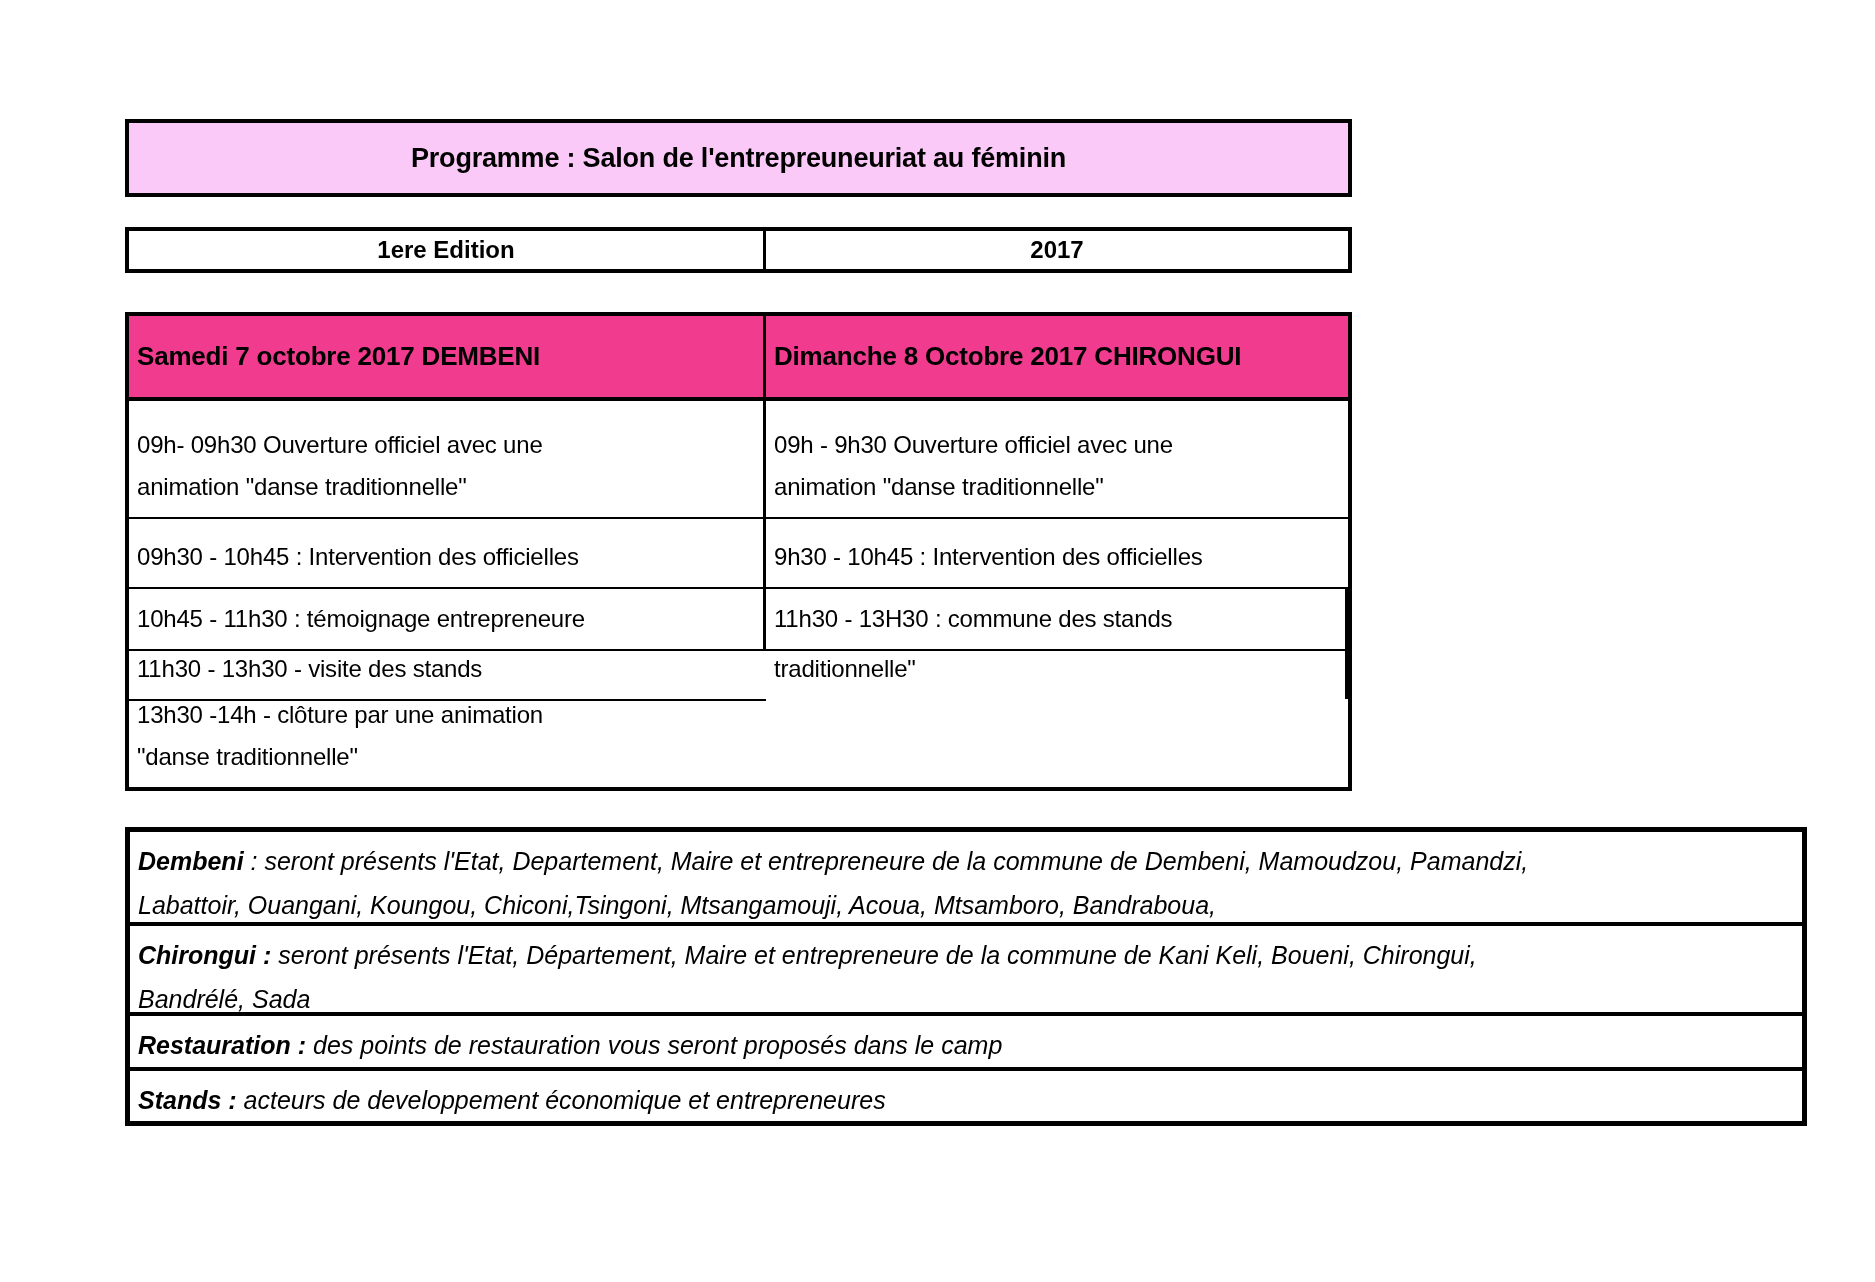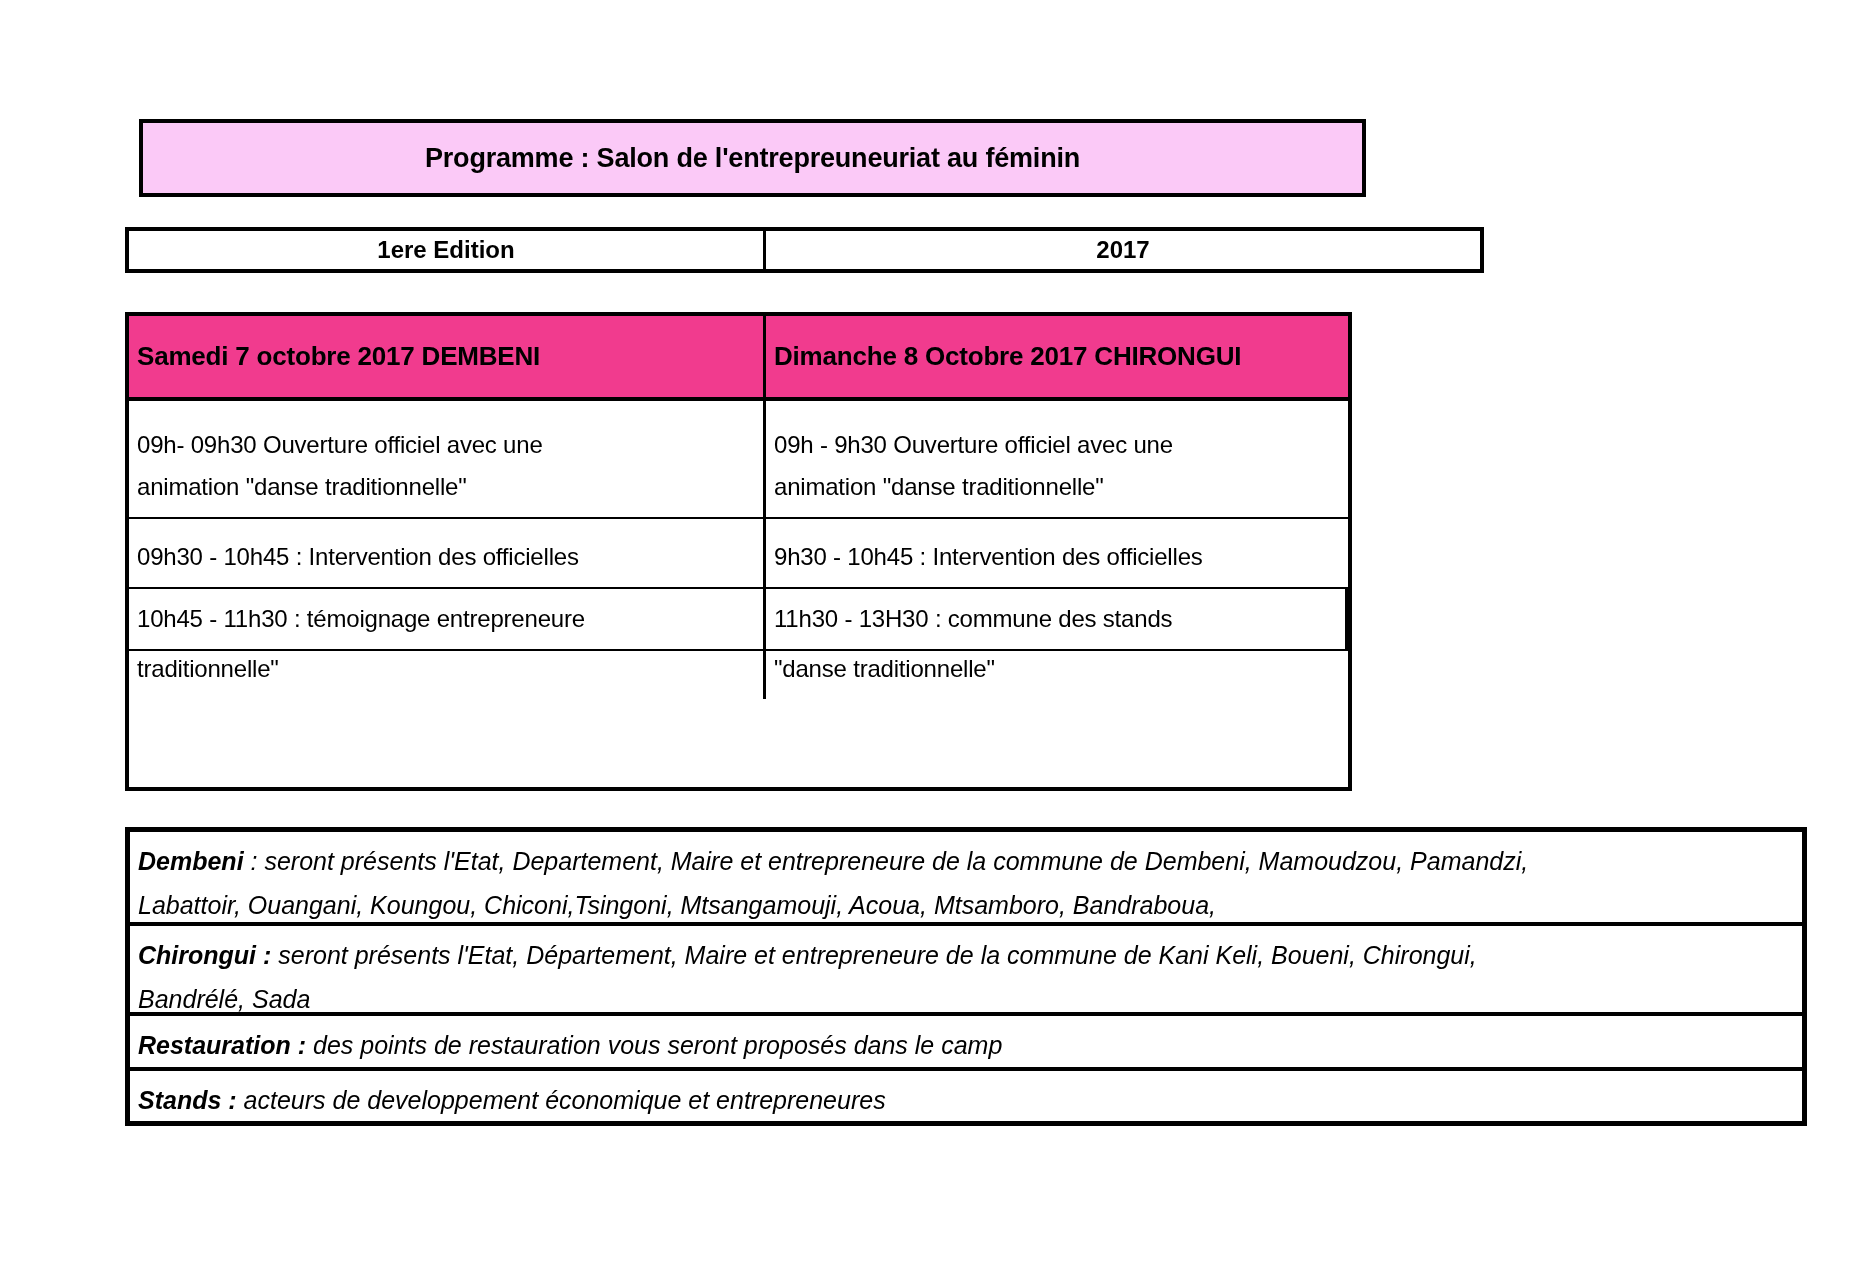"Programme : Salon de l'entrepreuneuriat" .title-box { left: 139px -> 125px }
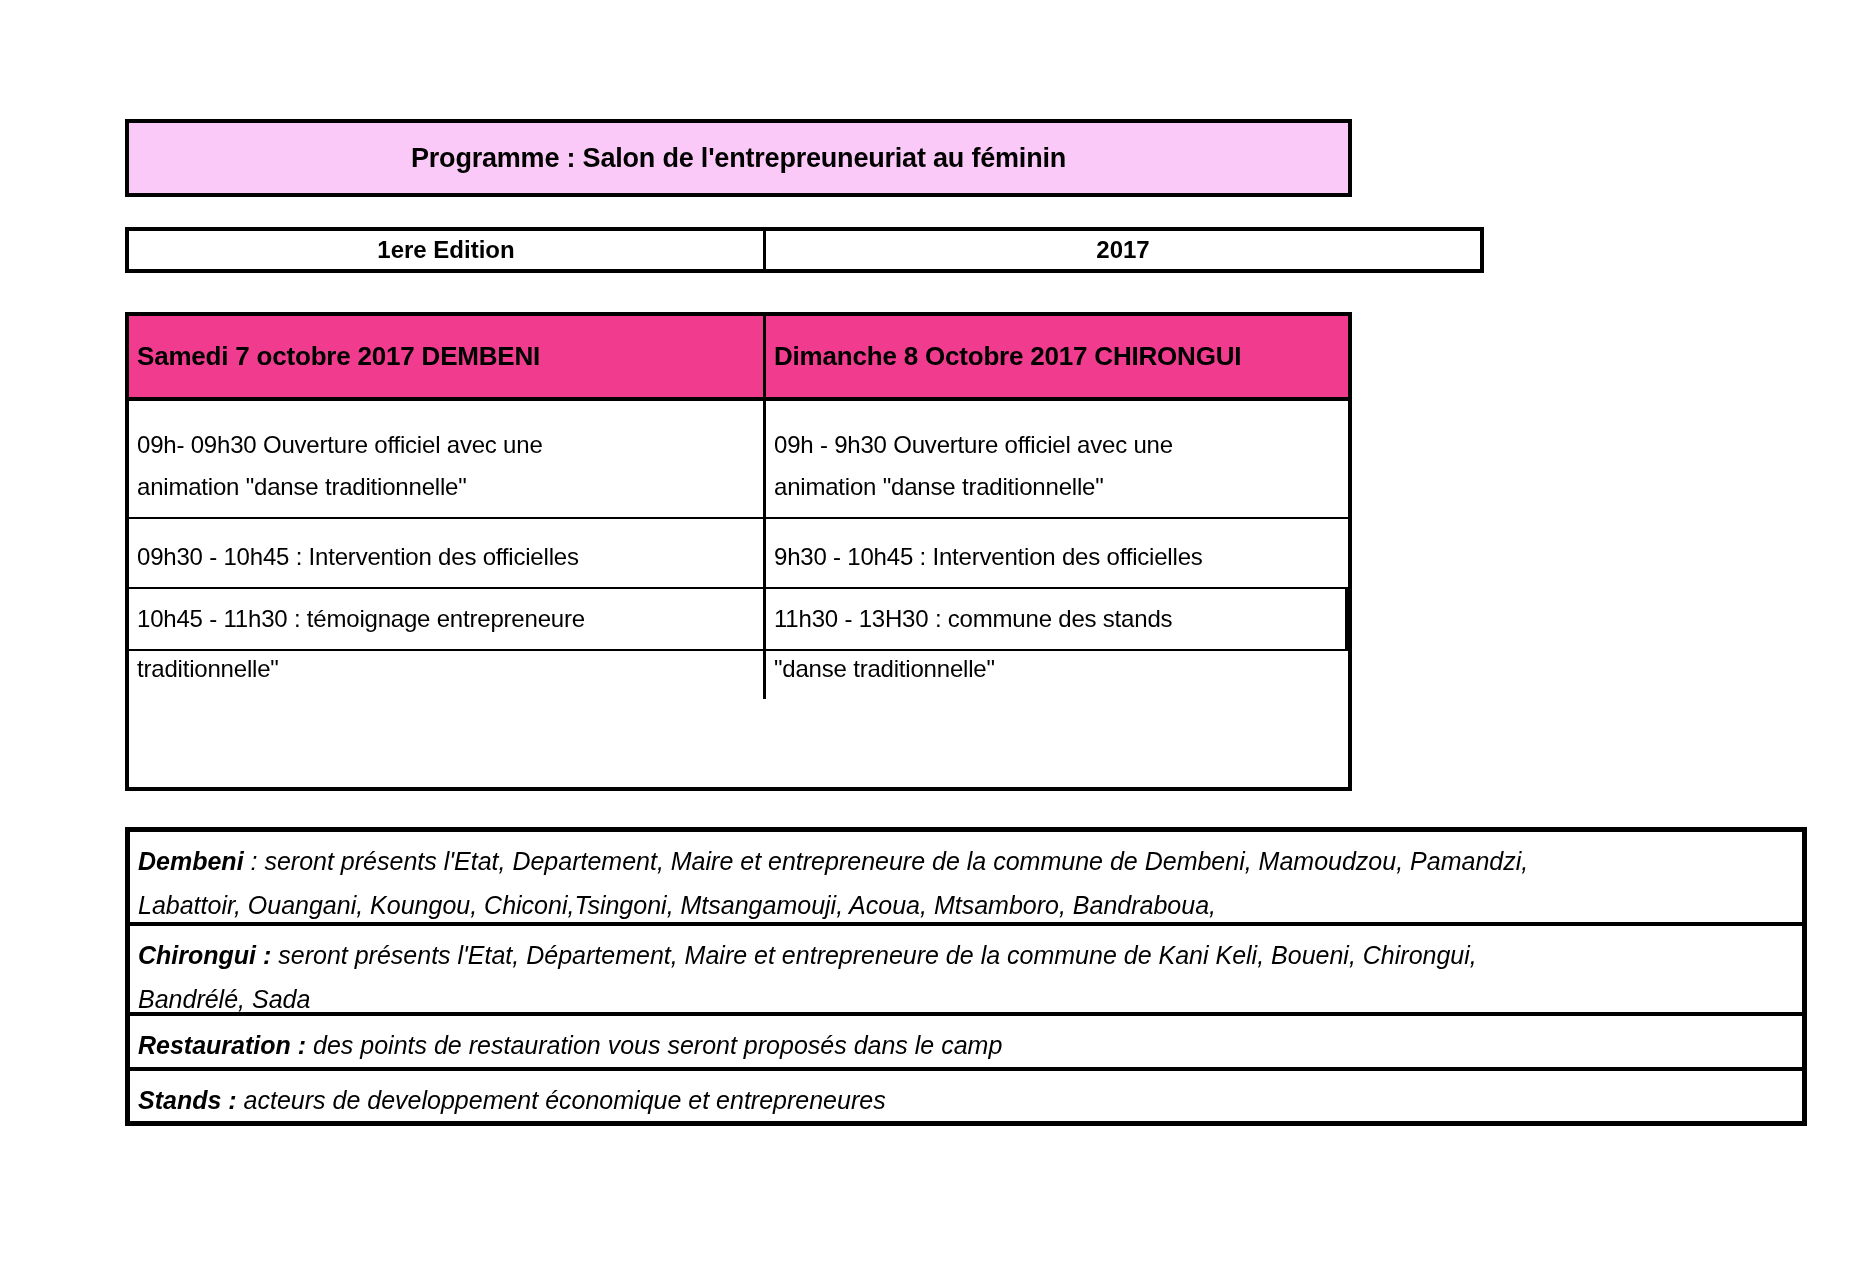"1ere Edition" .edition-table { width: 1359px -> 1227px }
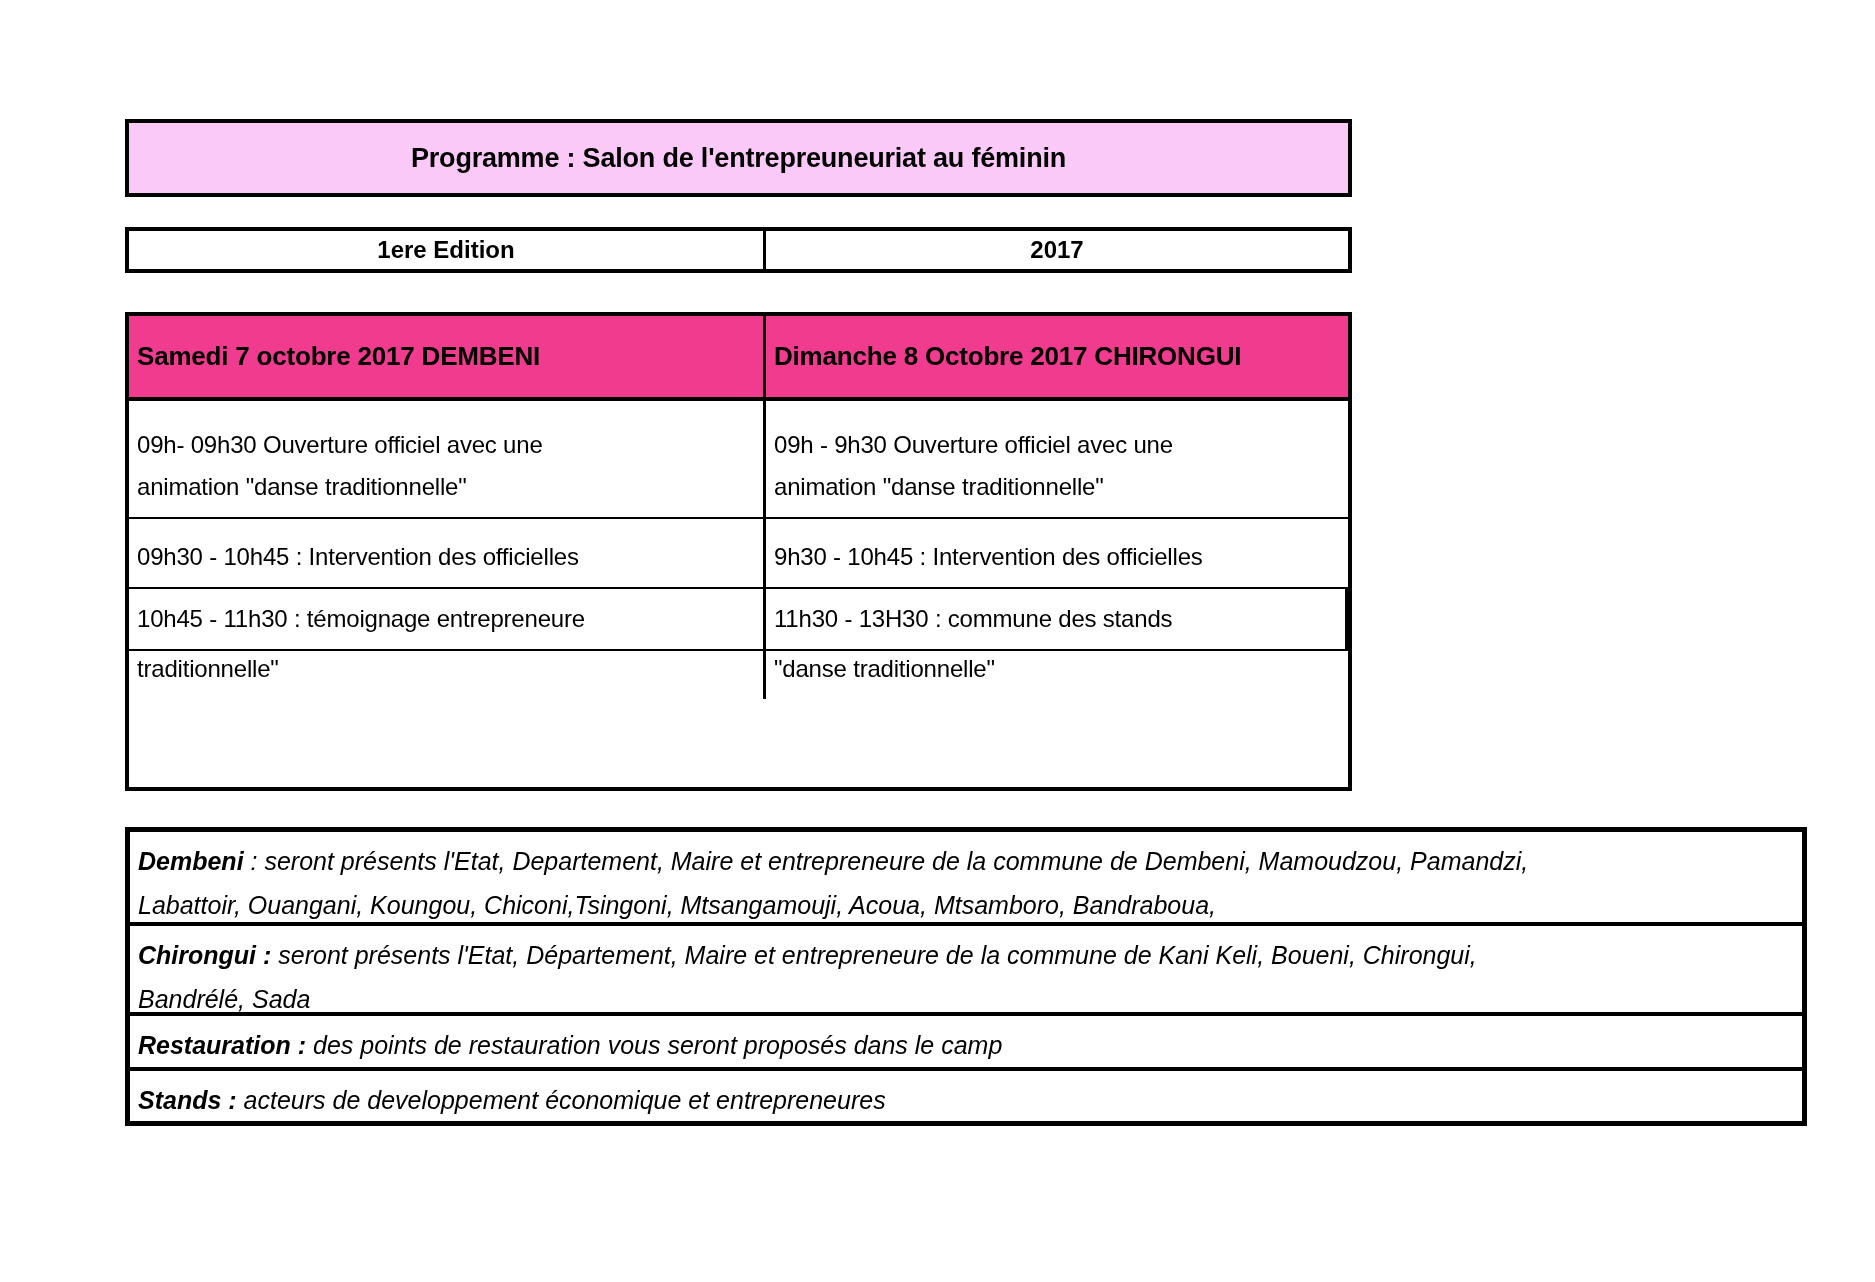"11h30 - 13h30 - visite" div.c { html: none -> <div> <span>11h30 - 13h30 - visite des stands</span> </div> }
